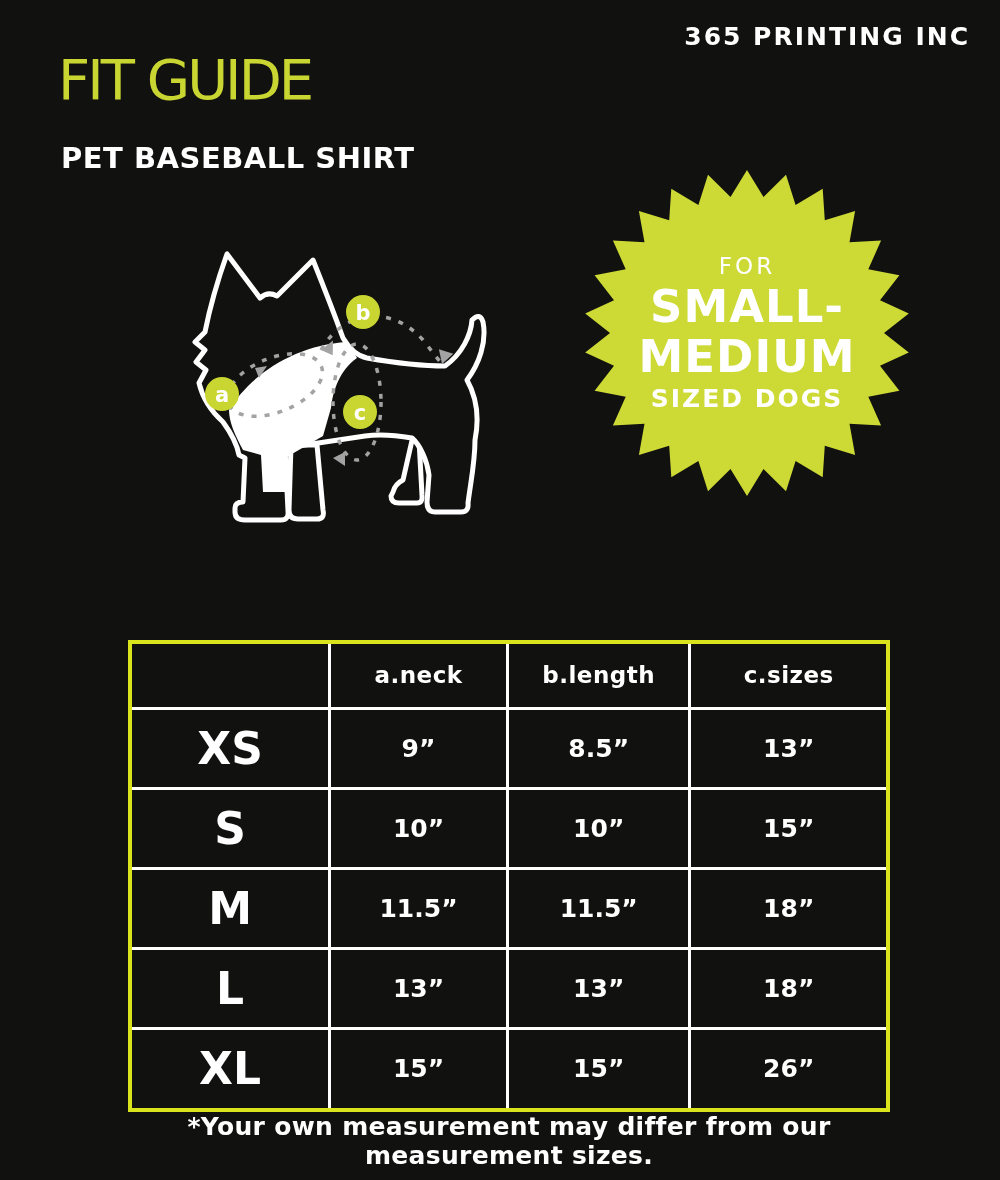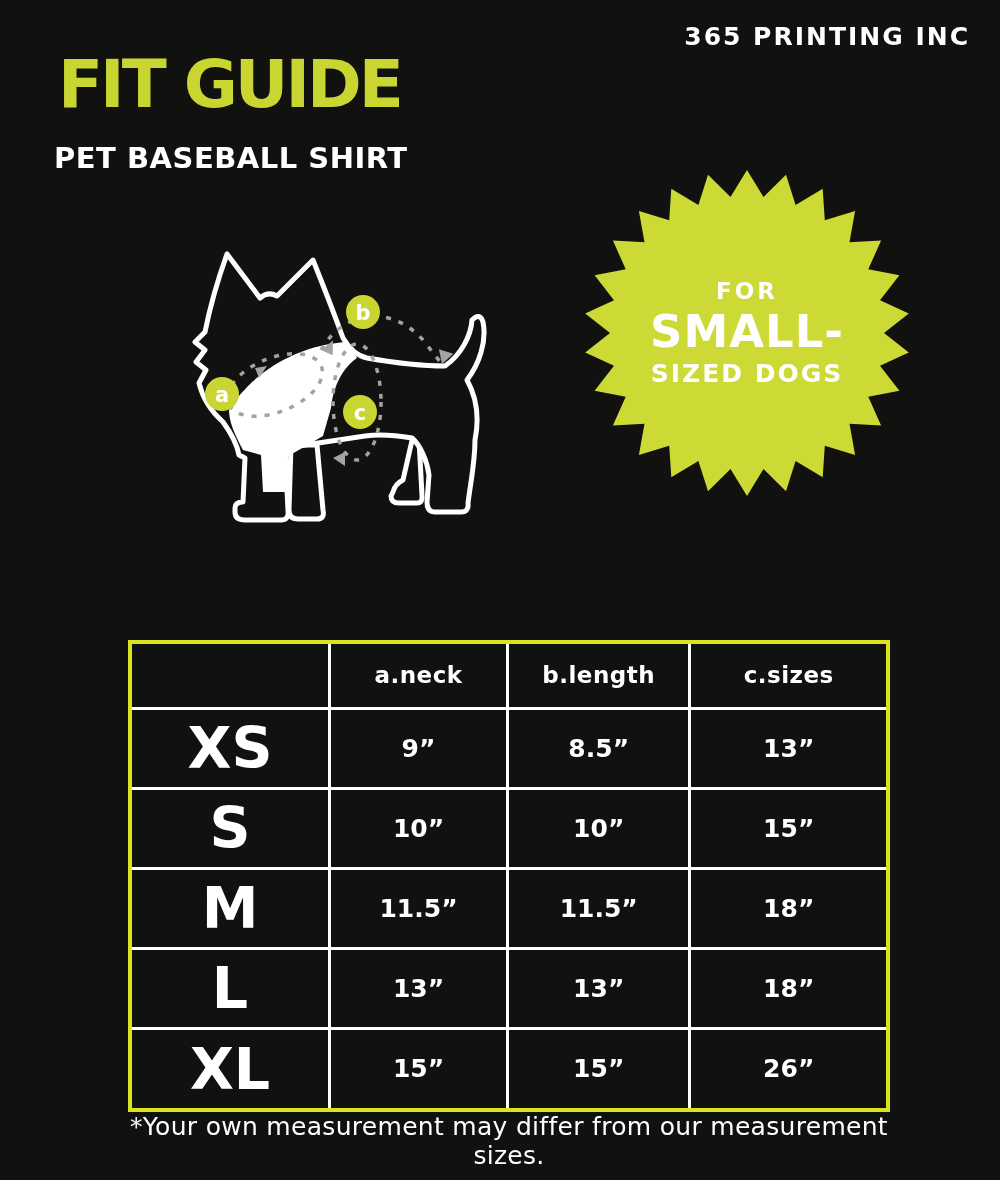"FIT GUIDE" .title { font-size: 66px -> 56px; font-weight: bold -> normal }
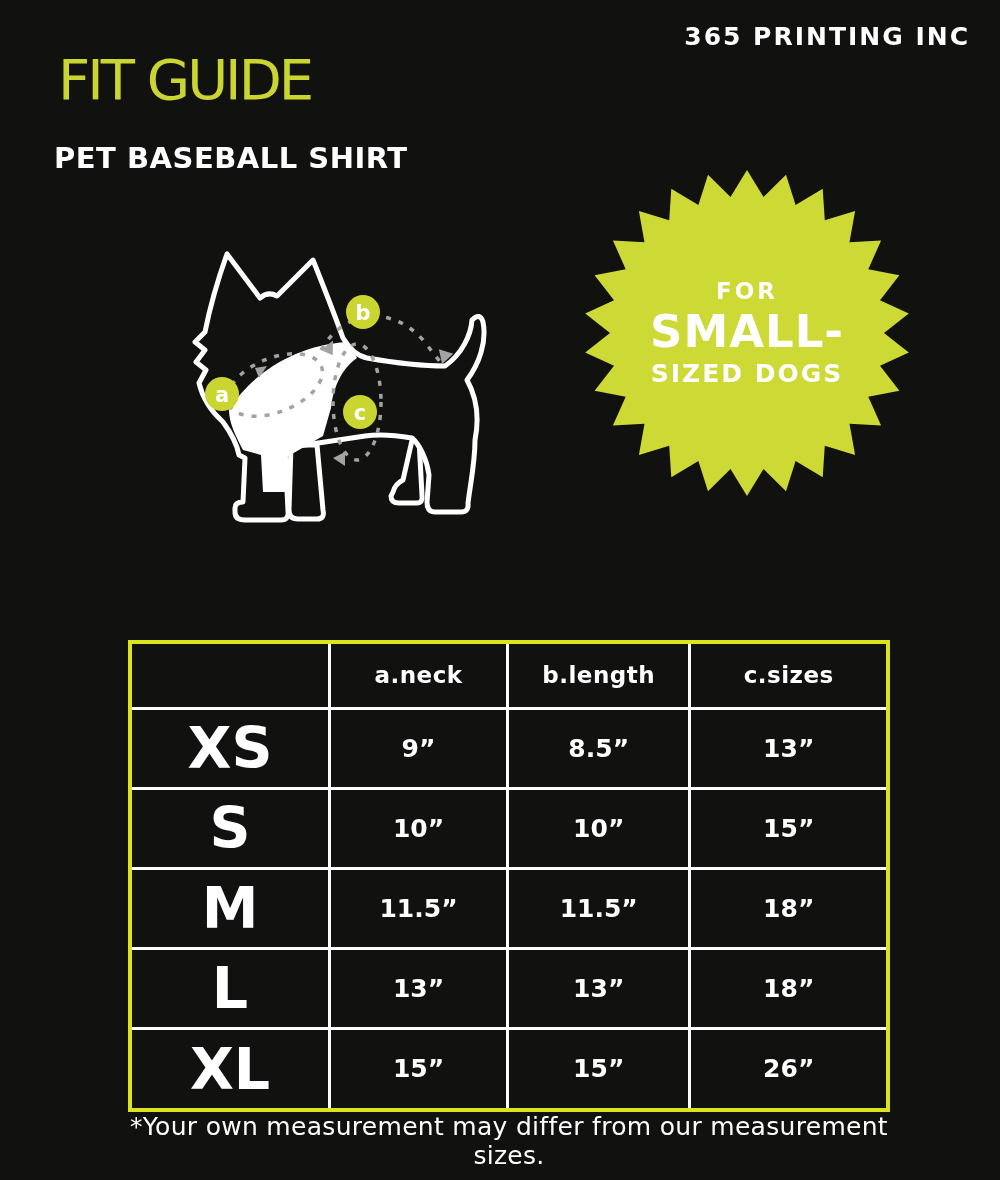"PET BASEBALL SHIRT" .subtitle { left: 54px -> 61px }
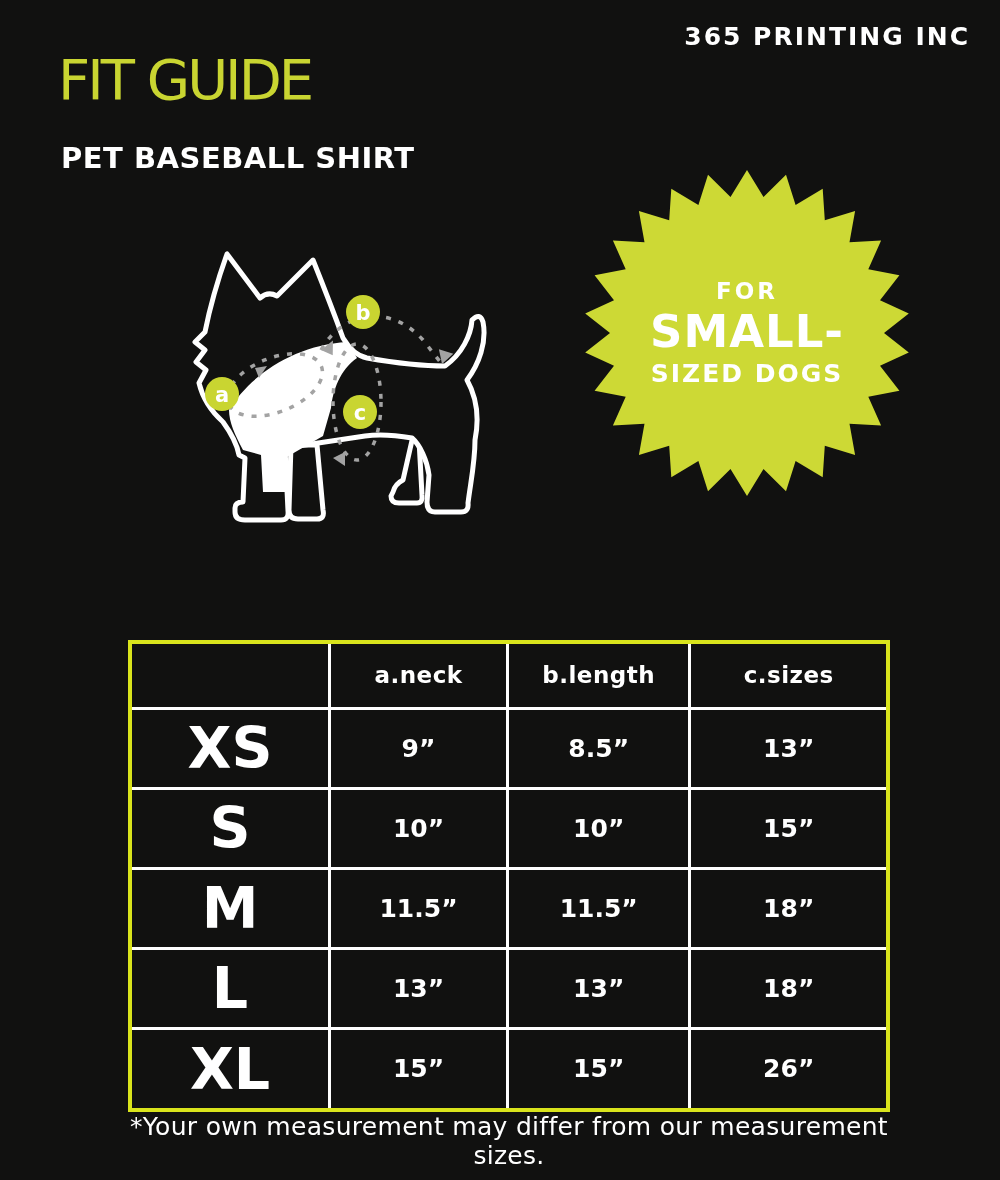"FOR" .star-line1 { font-weight: bold -> normal }
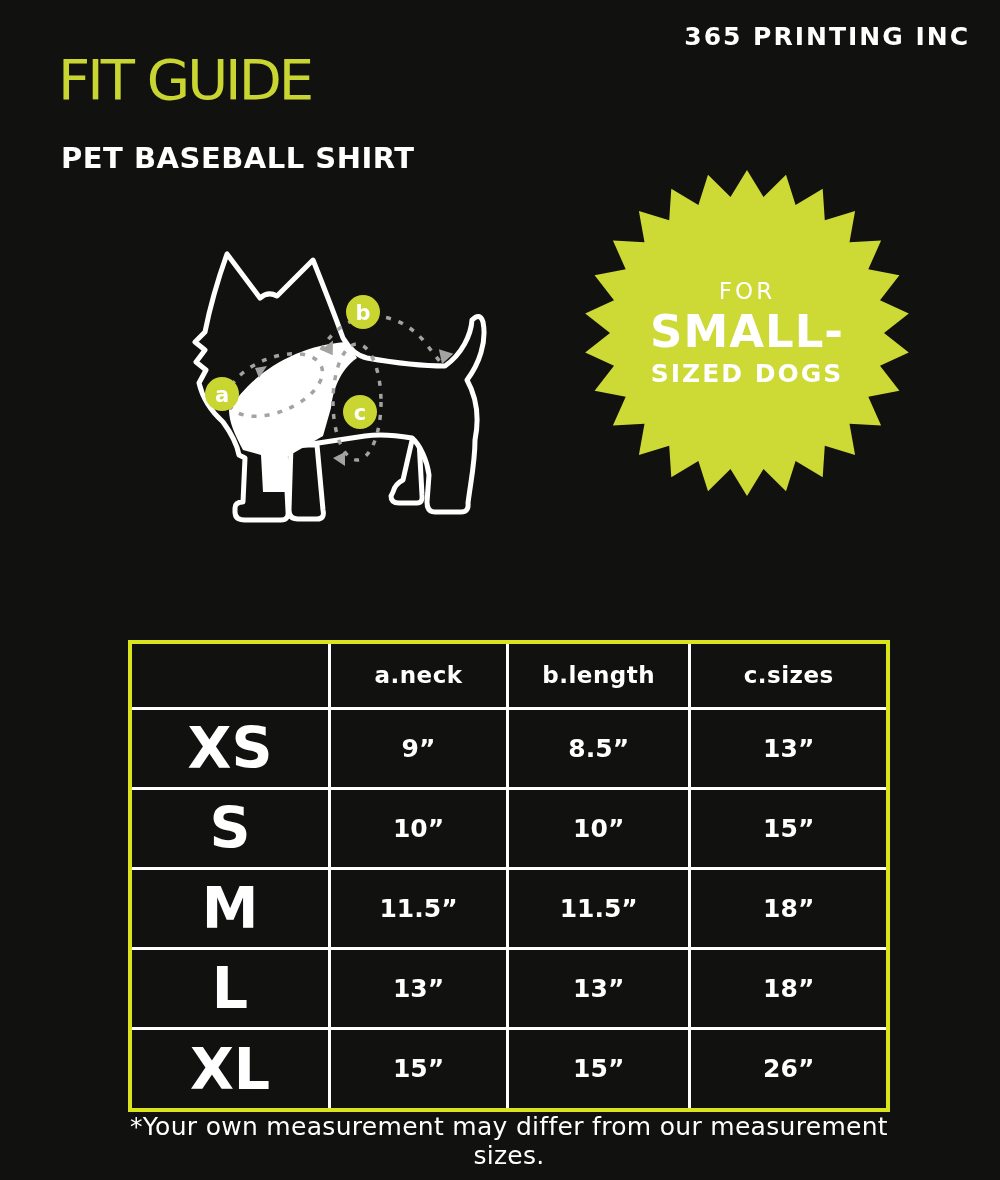"MEDIUM" div.star-line3 { html: none -> <div>MEDIUM</div> }
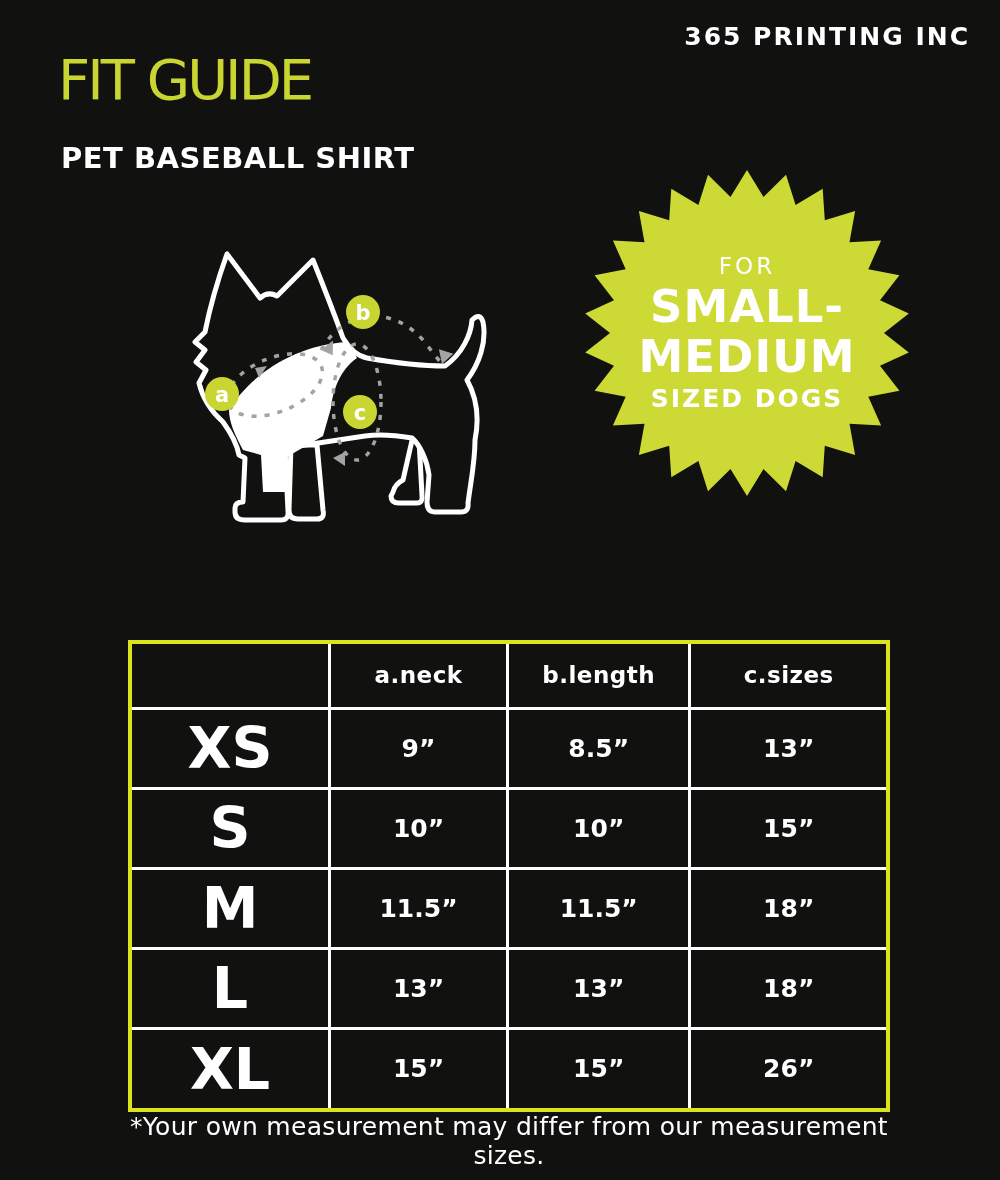"XS" td.size-label { font-size: 57px -> 44px }
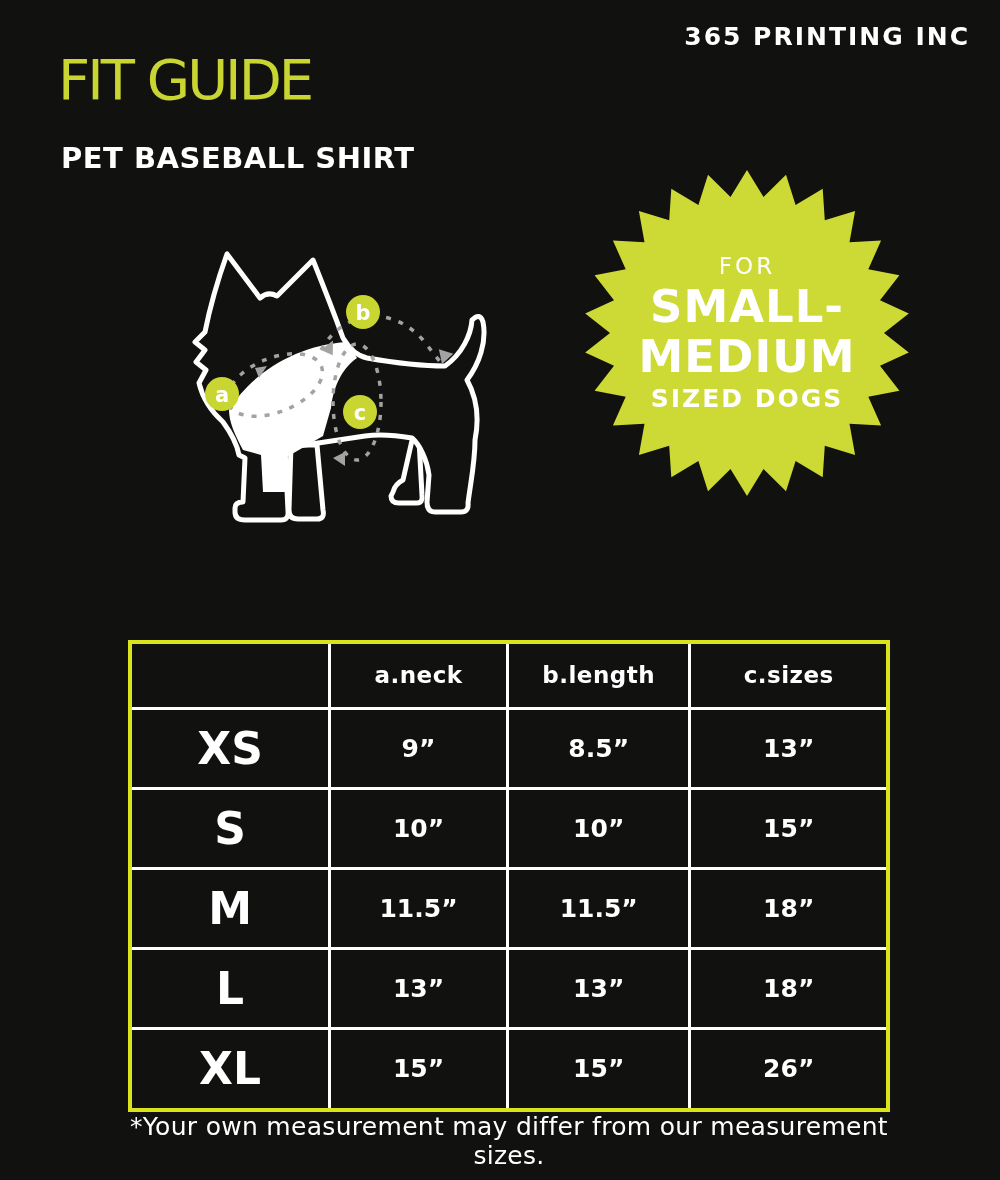"*Your own measurement may differ" .footnote { font-weight: normal -> bold }
